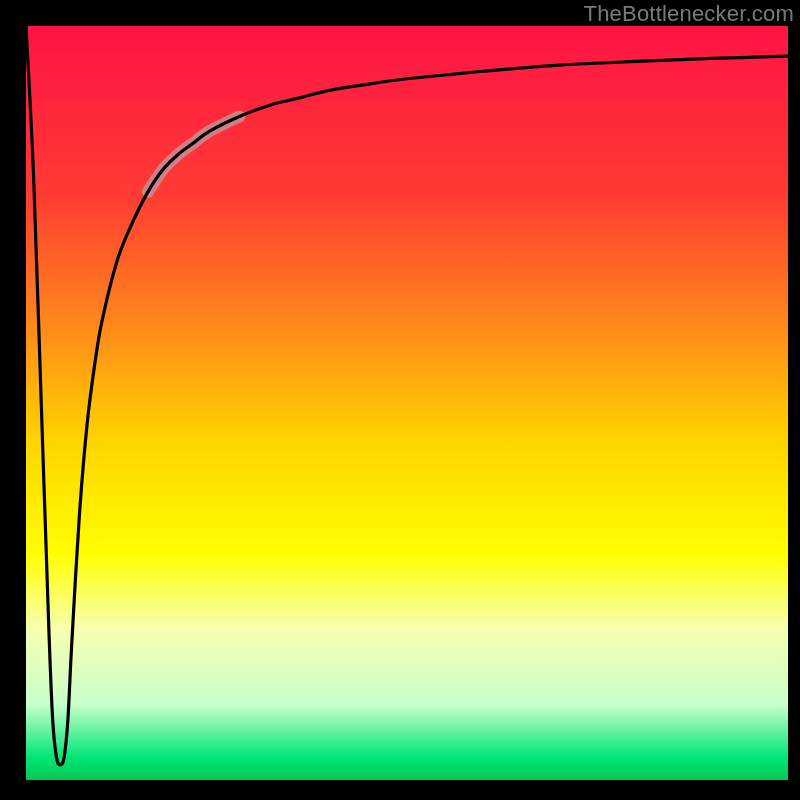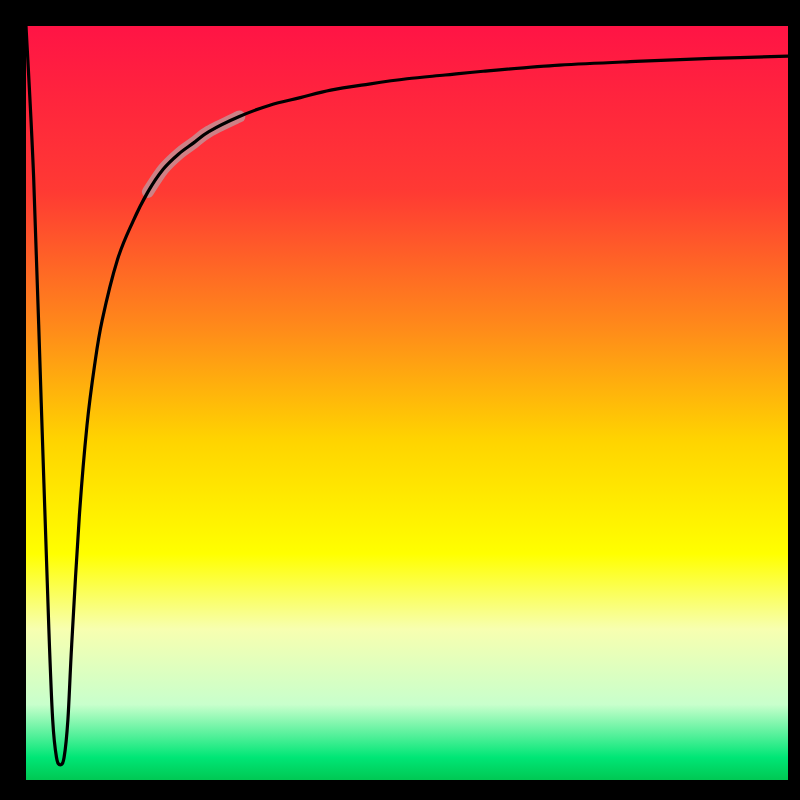"TheBottlenecker.com" div.watermark { html: none -> <div>TheBottlenecker.com</div> }
